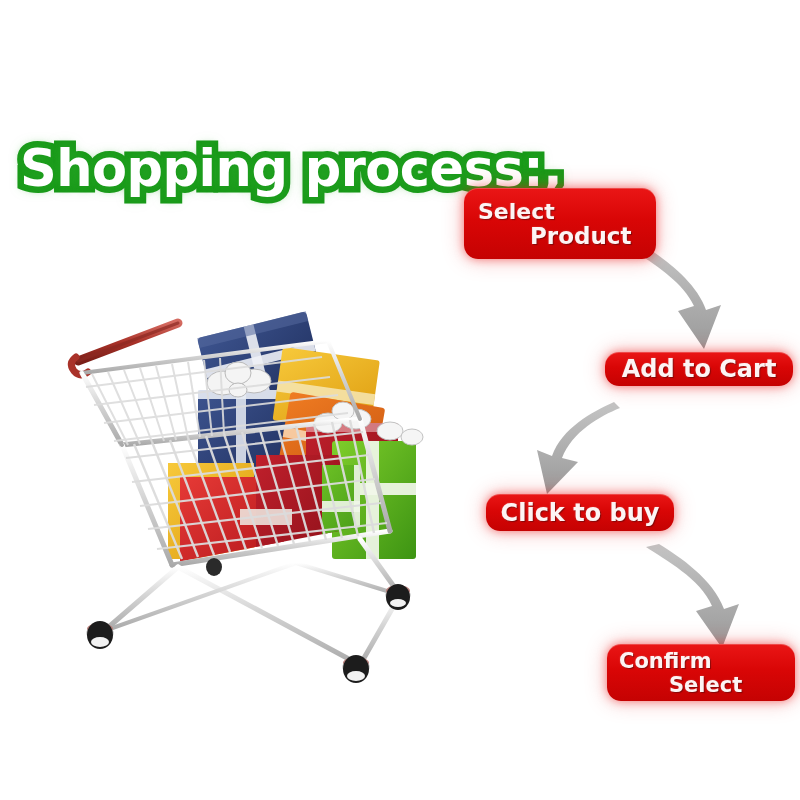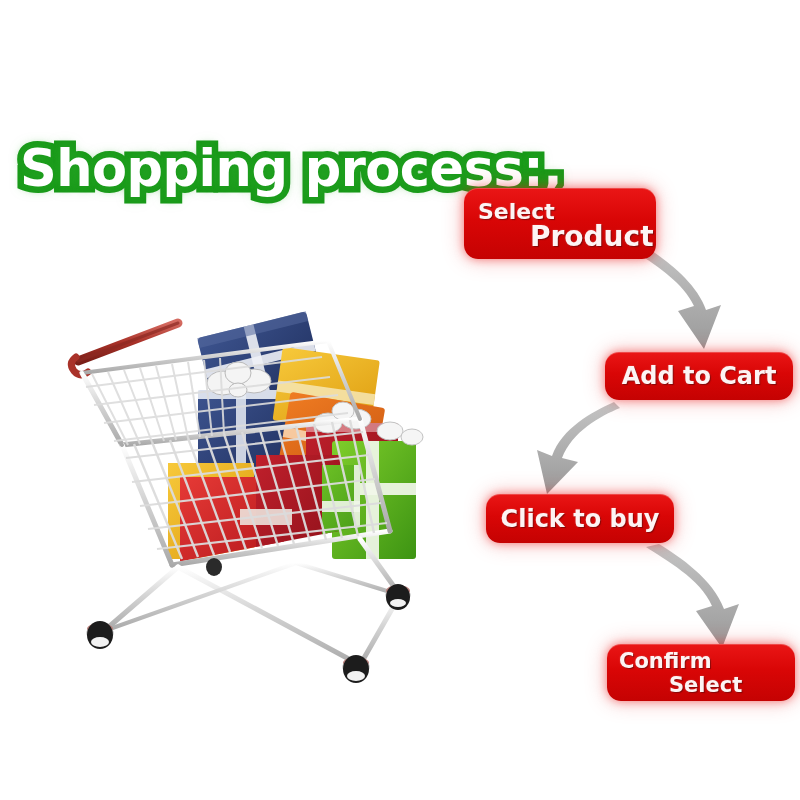"Product" #box-select .l2 { font-size: 28px -> 23px }
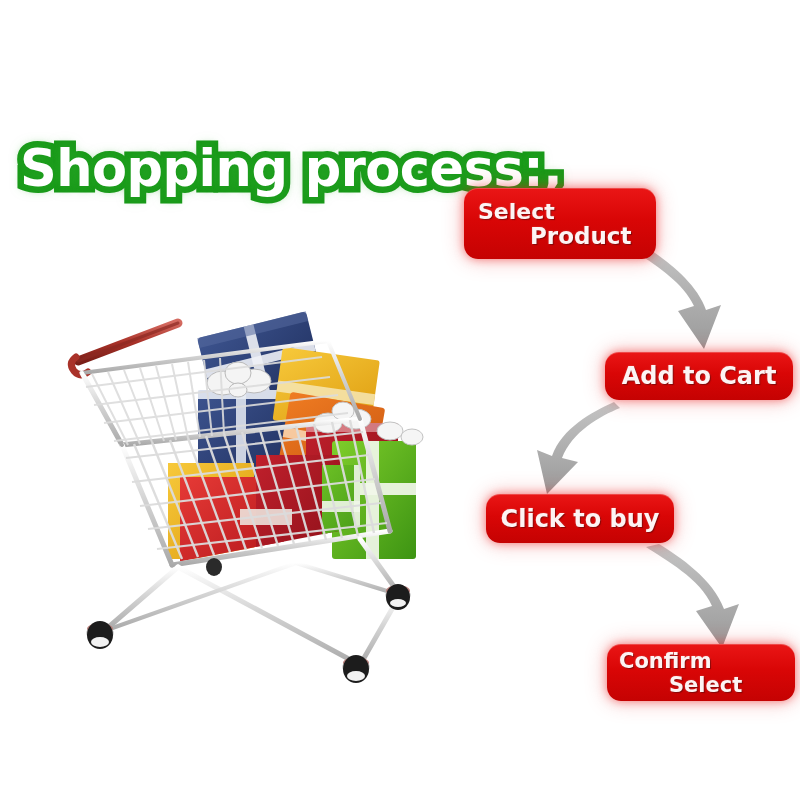"Add to Cart" #box-cart { height: 48px -> 34px }
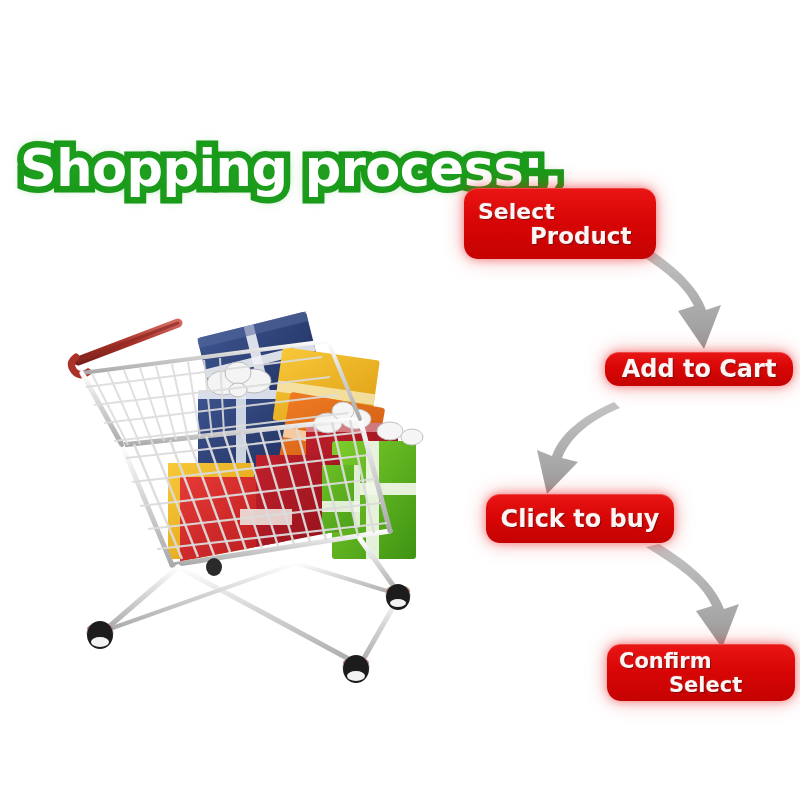"Click to buy" #box-click { height: 49px -> 37px }
